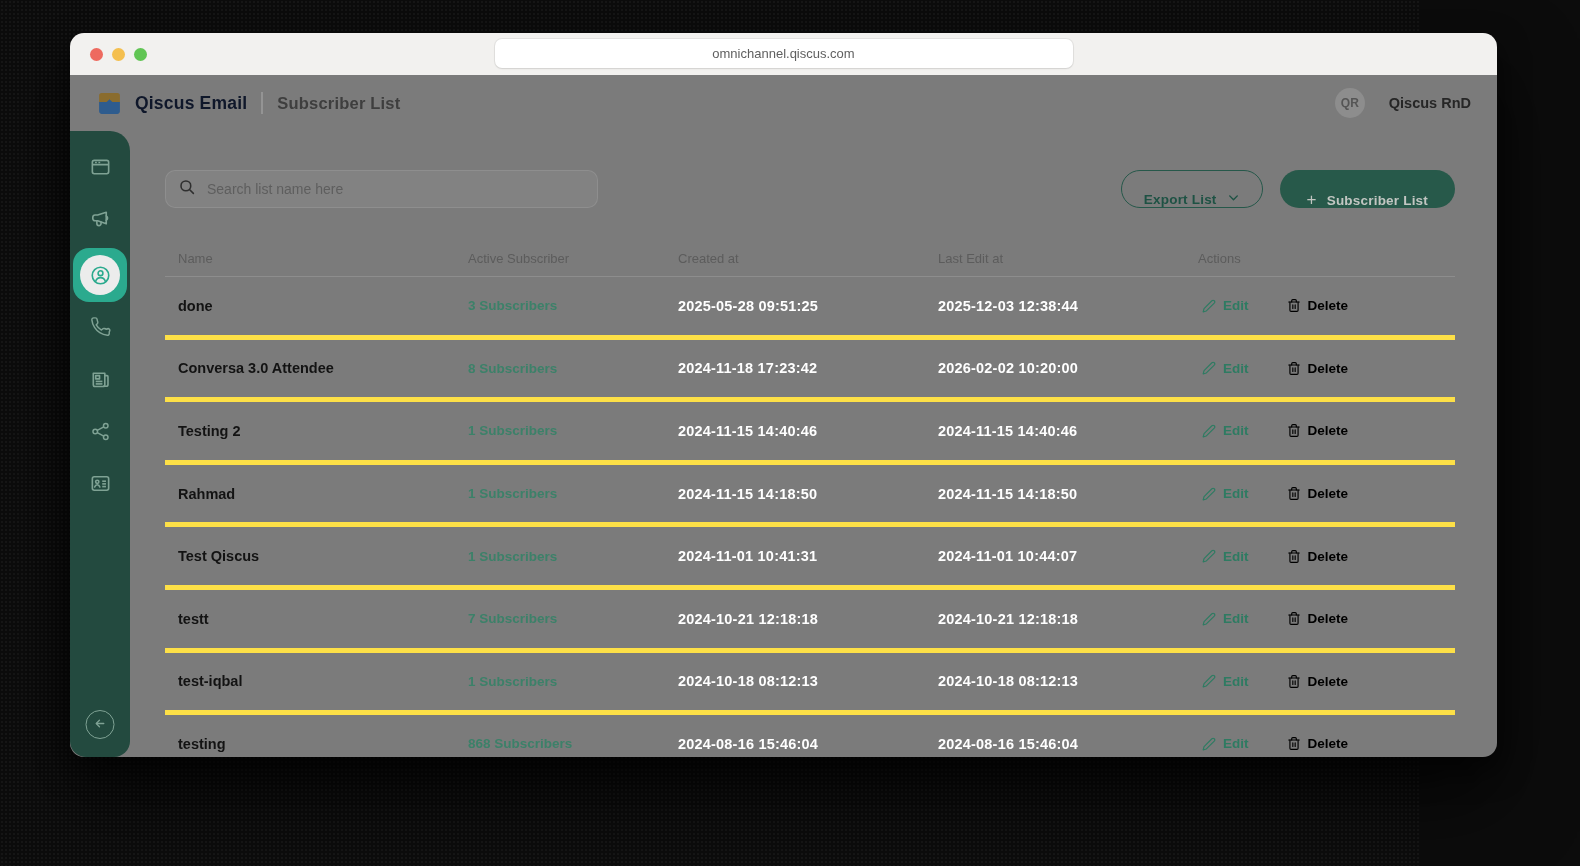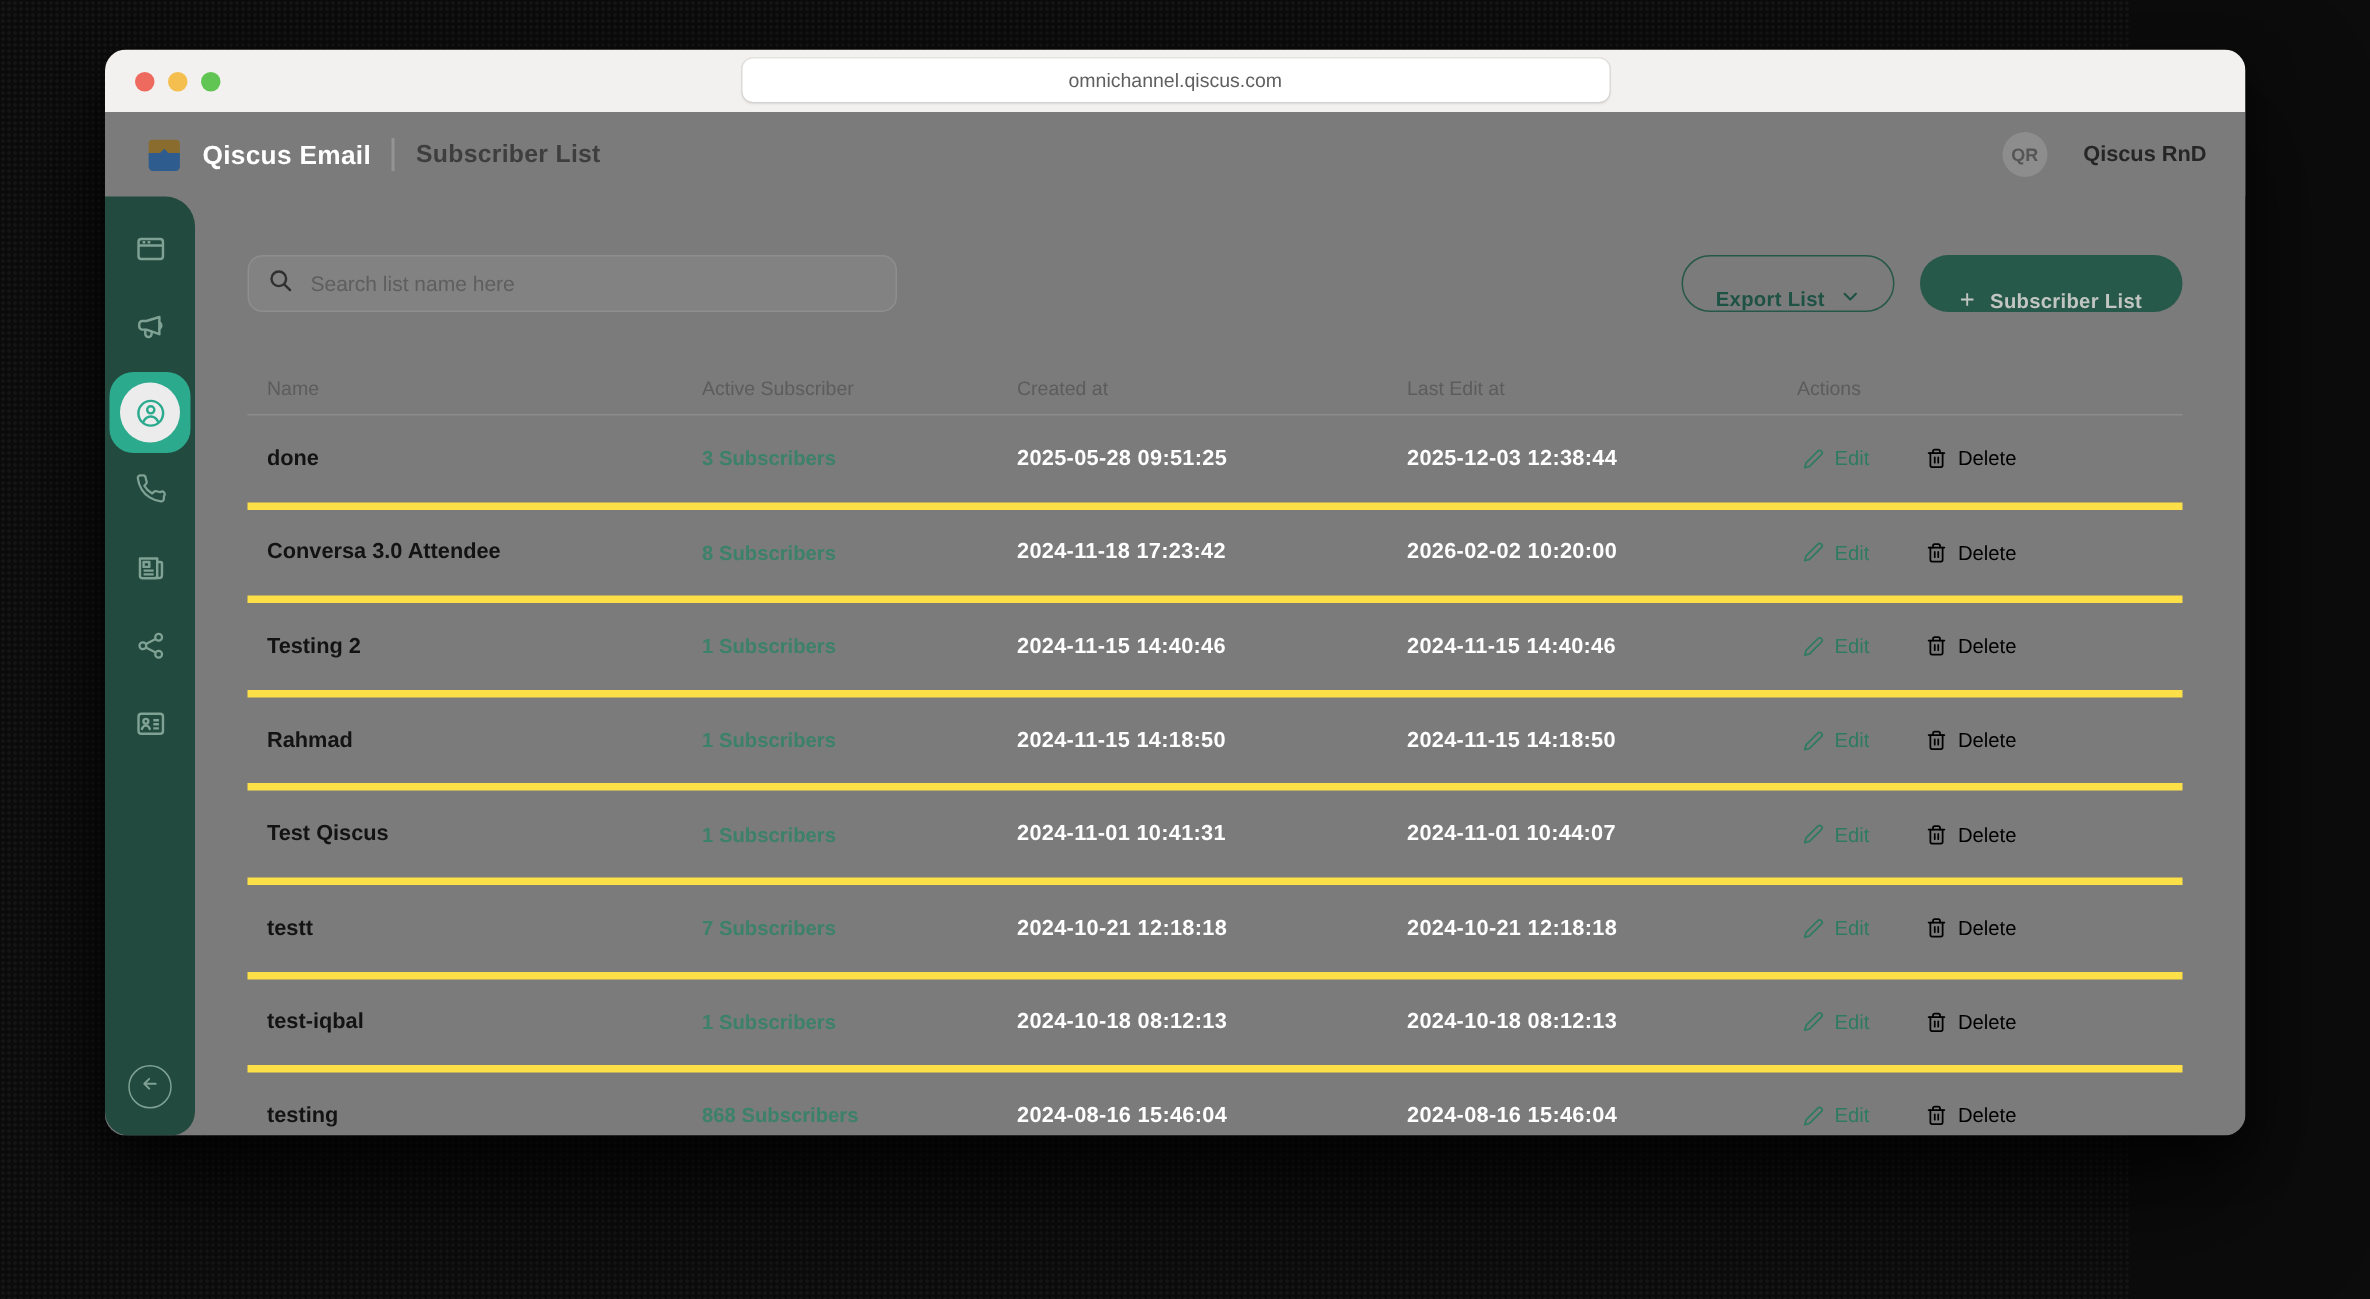"Qiscus Email" .app-title { color: #ffffff -> #0f172a }
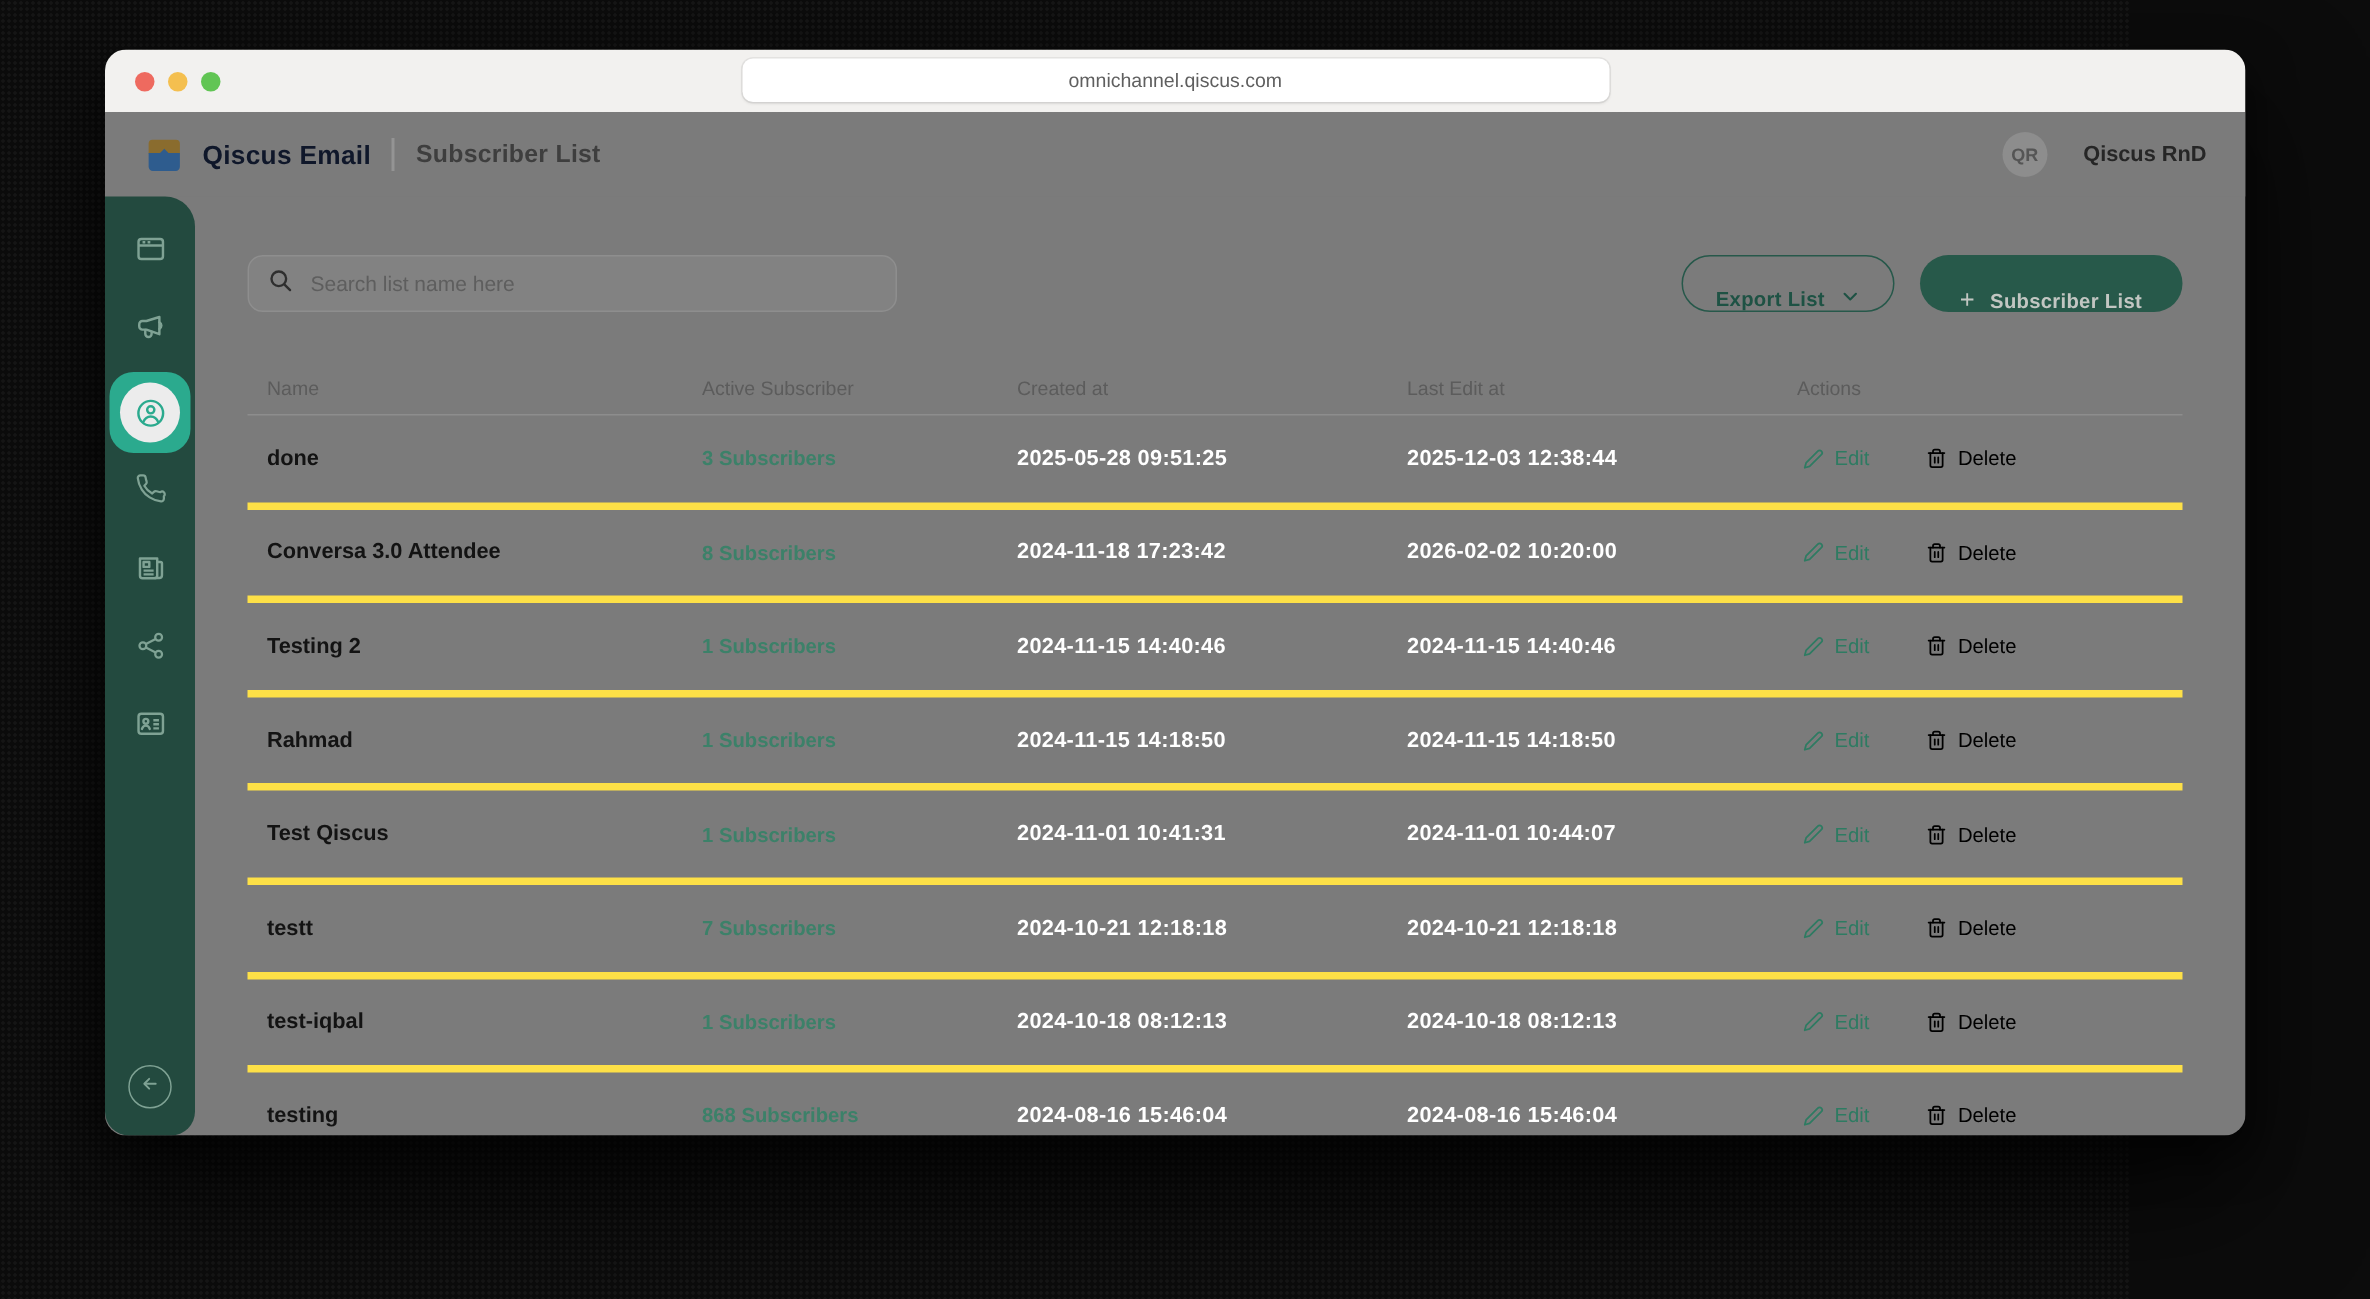"Edit" .action { font-weight: 400 -> 700 }
